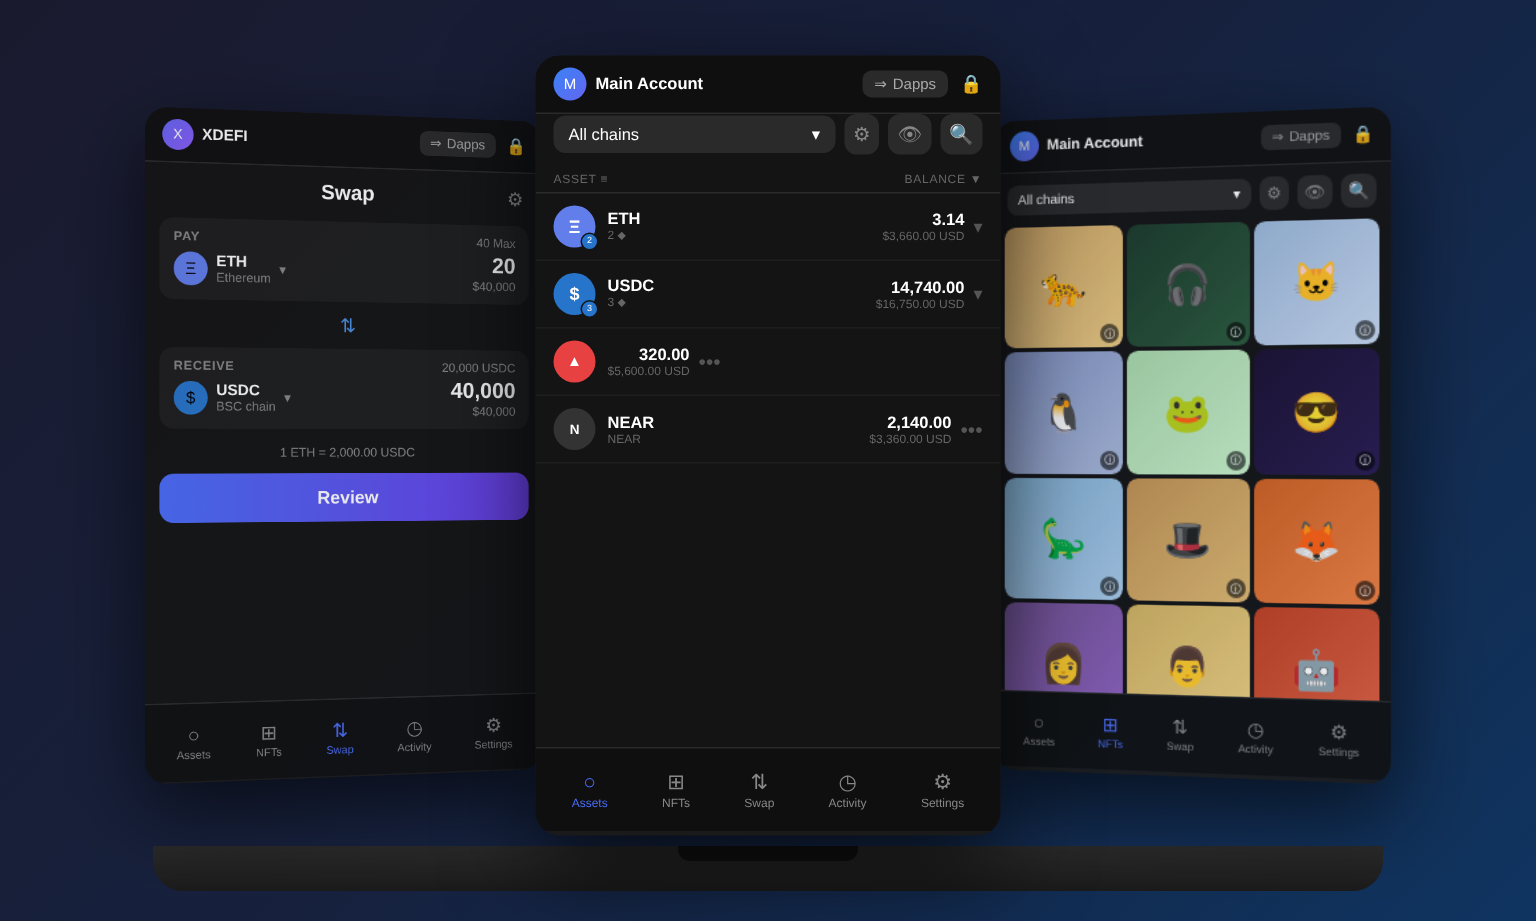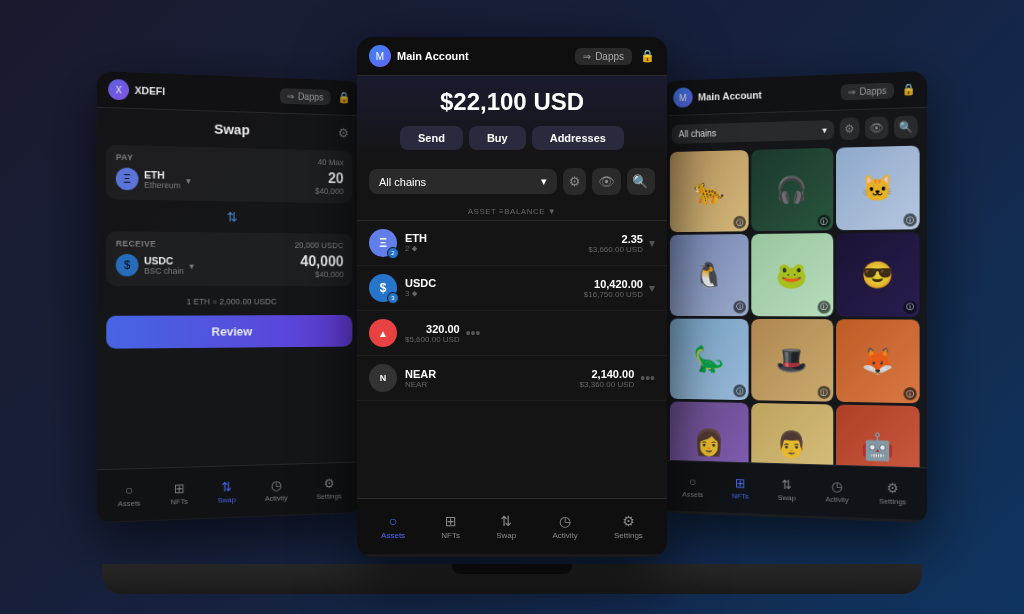"$22,100 USD" div.balance-section { html: <div> <div>$22,100 USD</div> <div> <button>Send</button> <button>Buy</button> <button>Addresses</button> </div> </div> -> none }
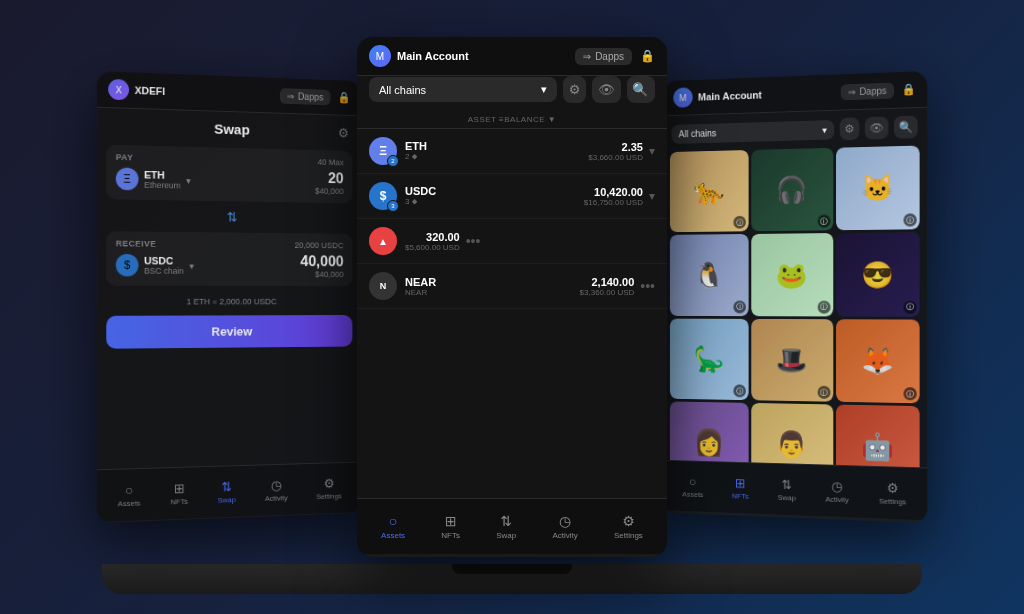"ASSET ≡" .asset-list-header { justify-content: center -> space-between }
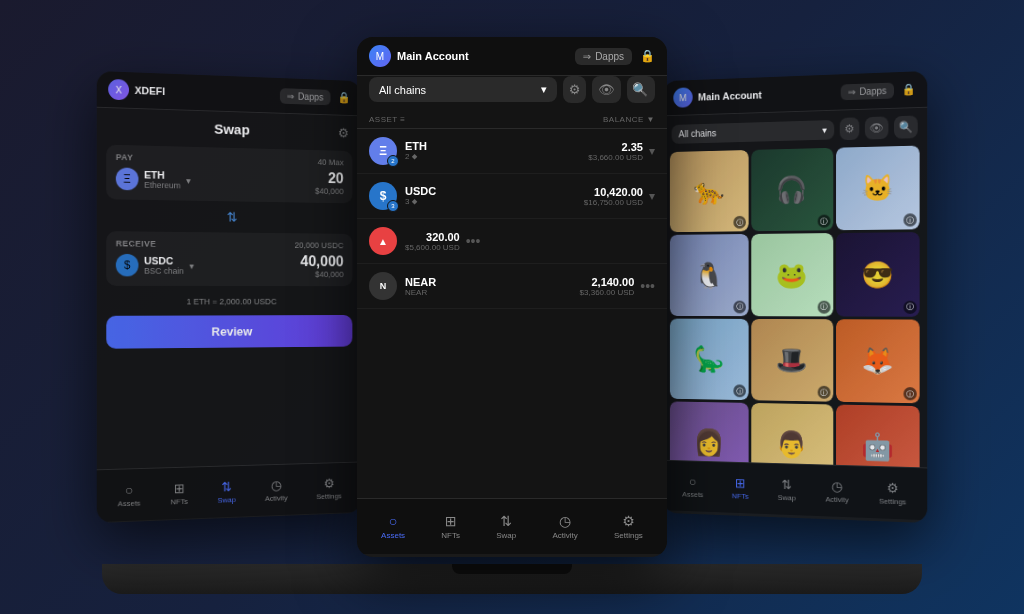"2.35" div.asset-balance { text: 2.35 -> 3.14 }
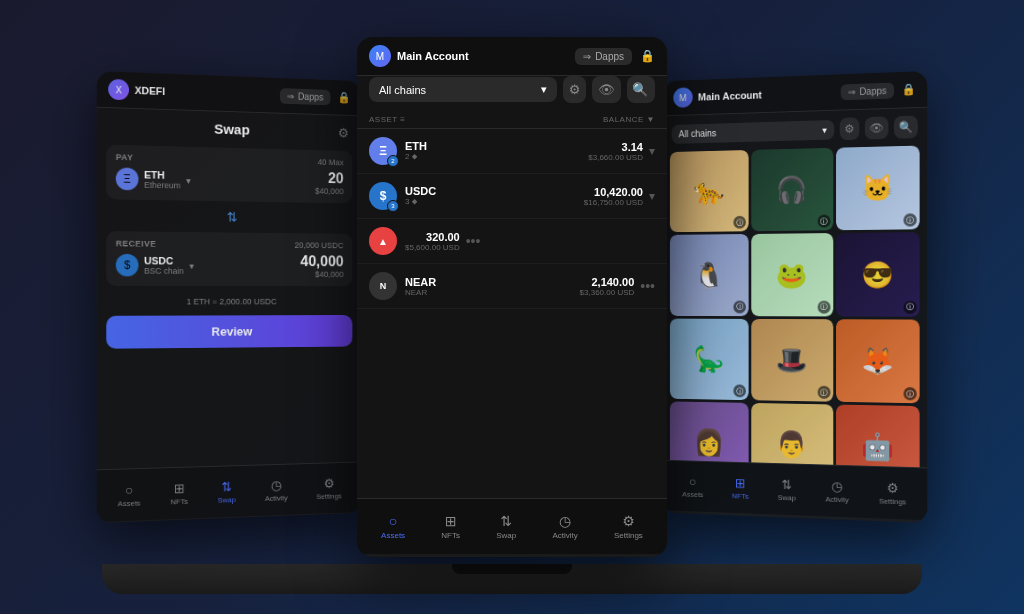"10,420.00" div.asset-balance { text: 10,420.00 -> 14,740.00 }
